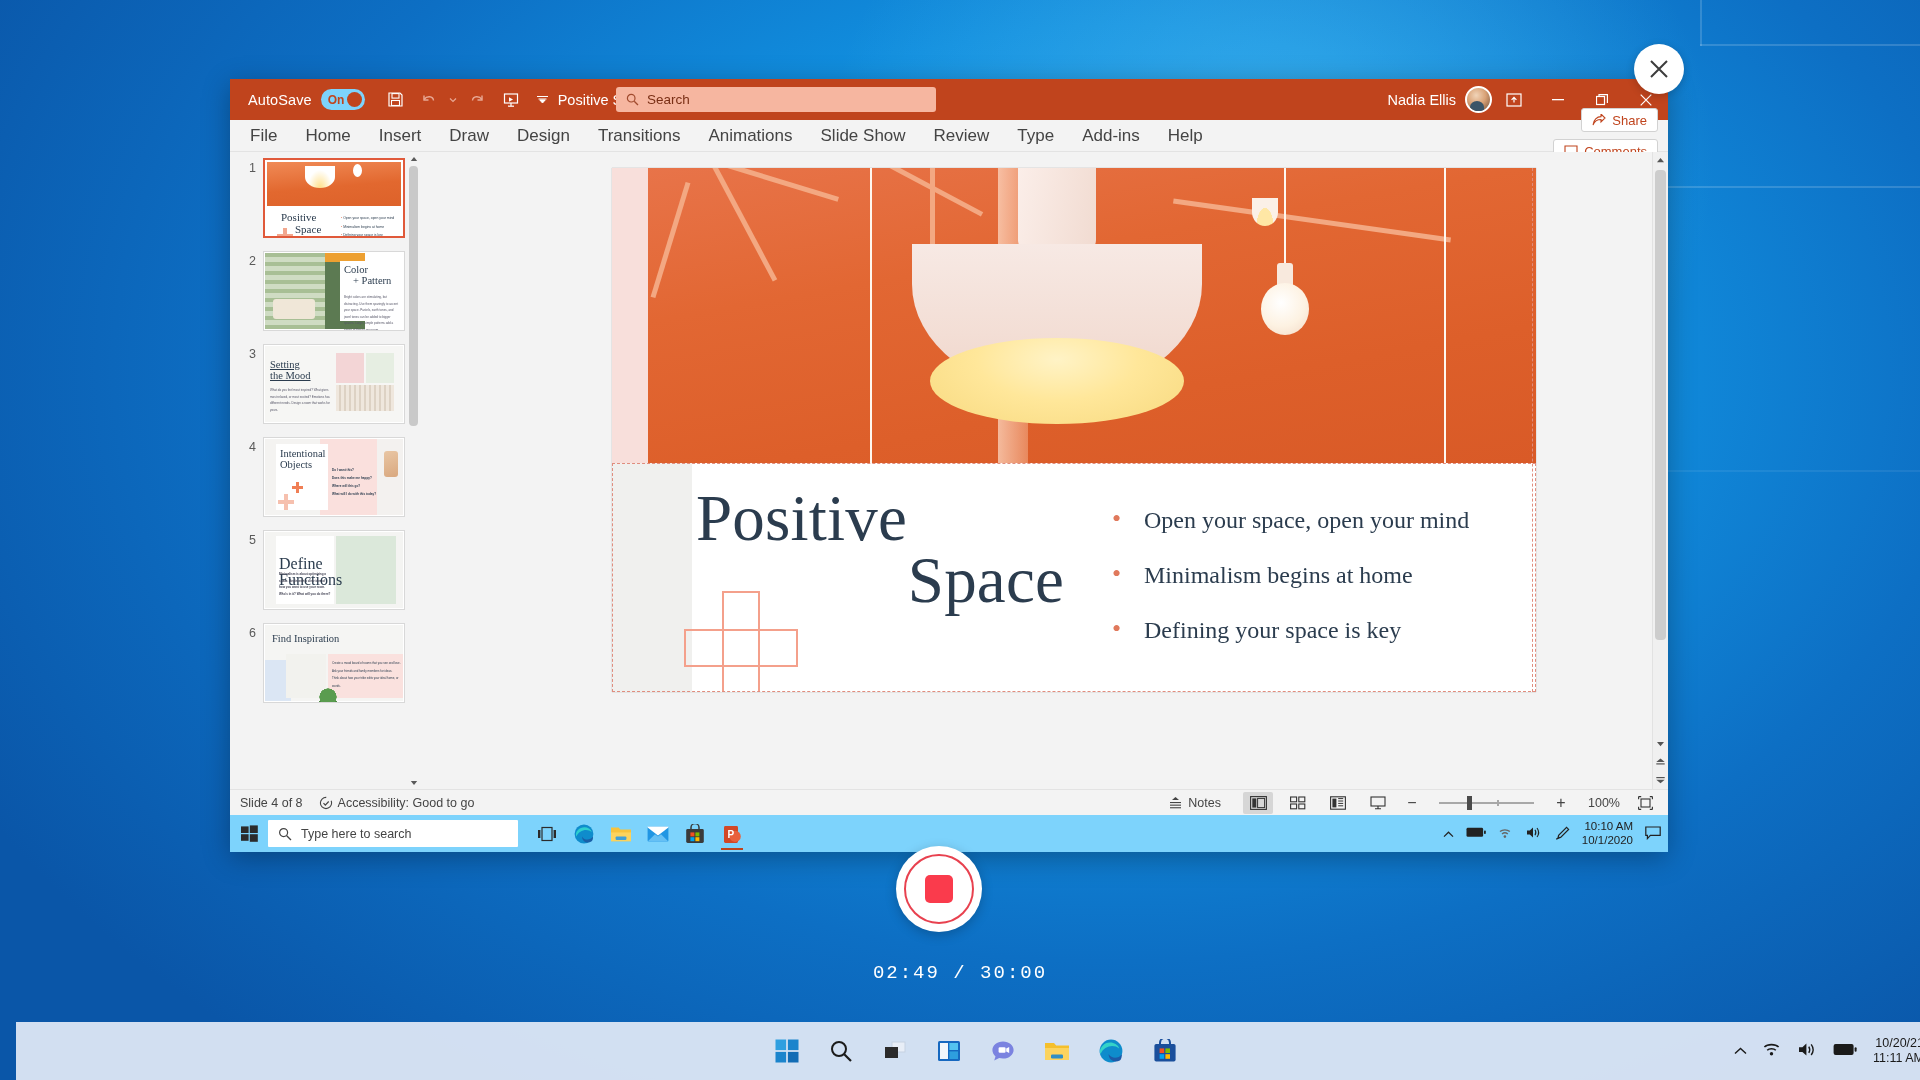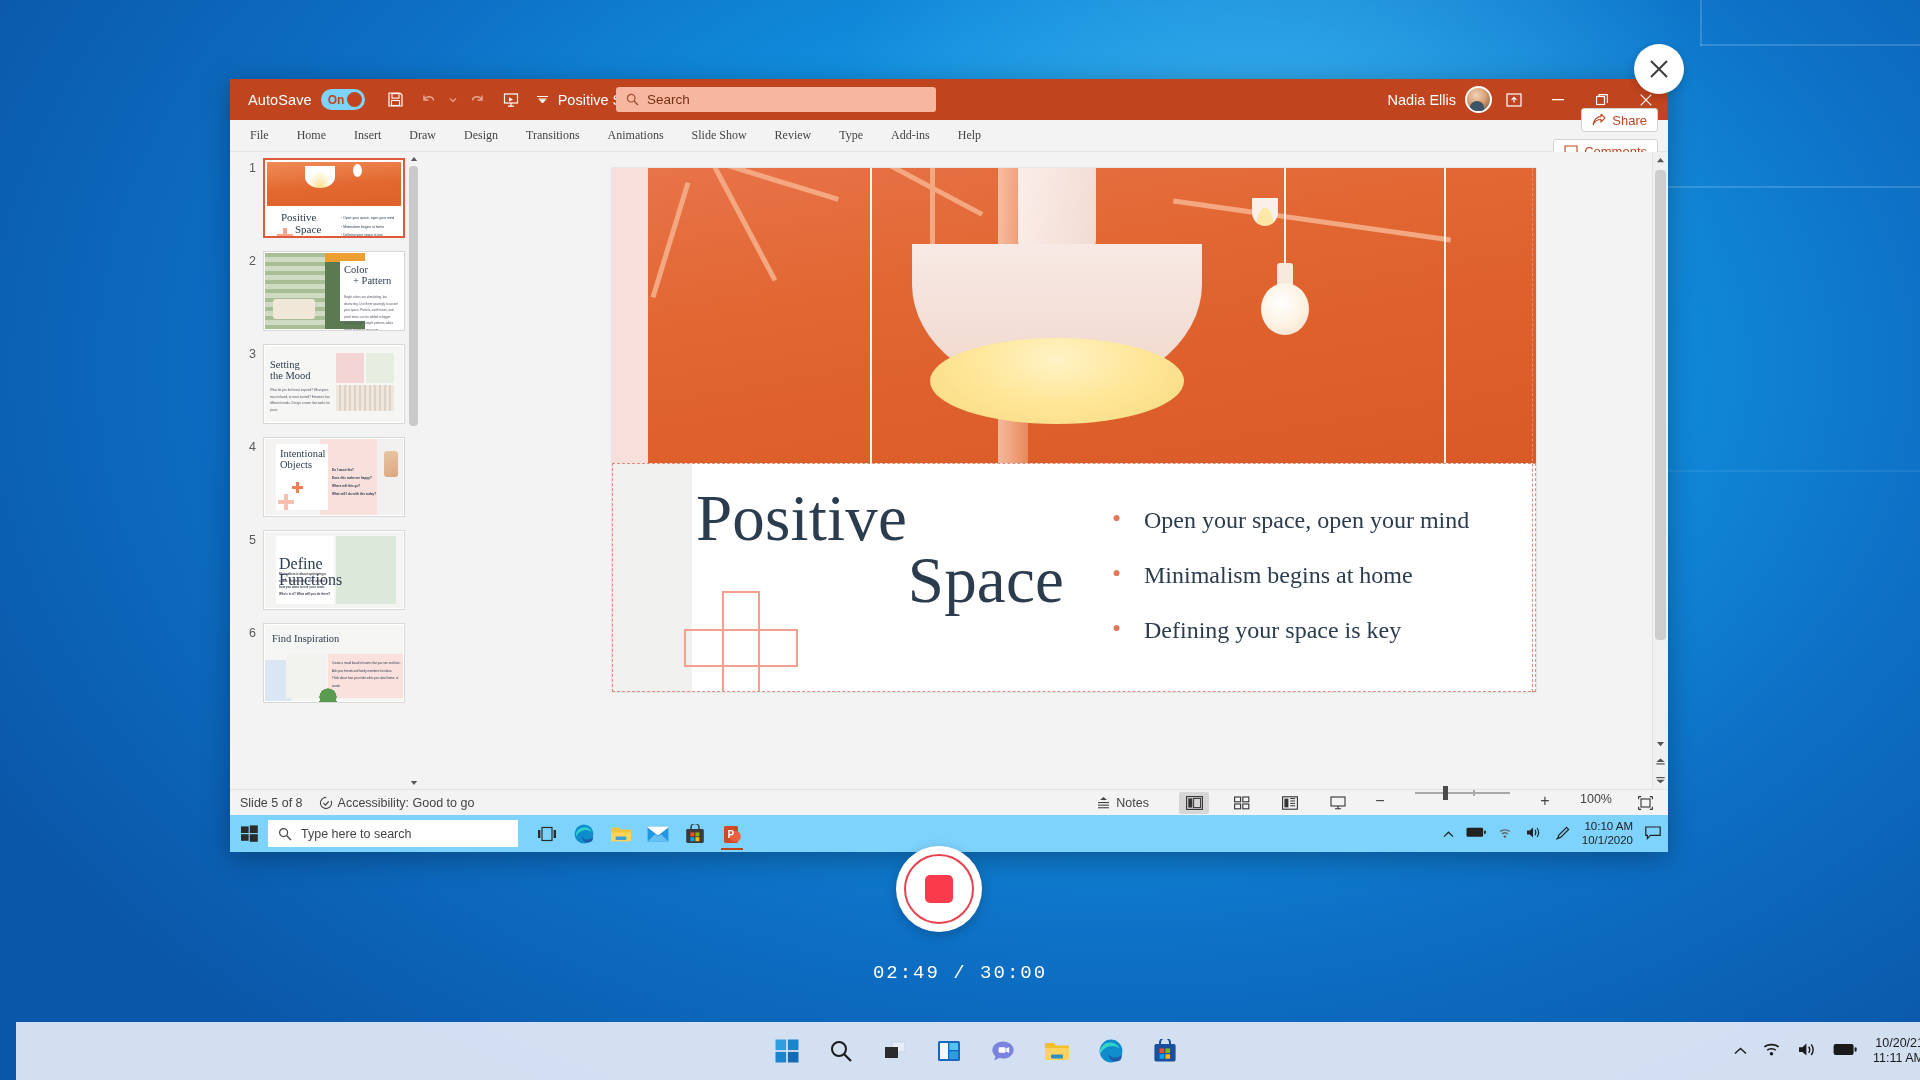"File" .tab { font-family: Liberation Serif, serif -> none; font-size: 12px -> 17px }
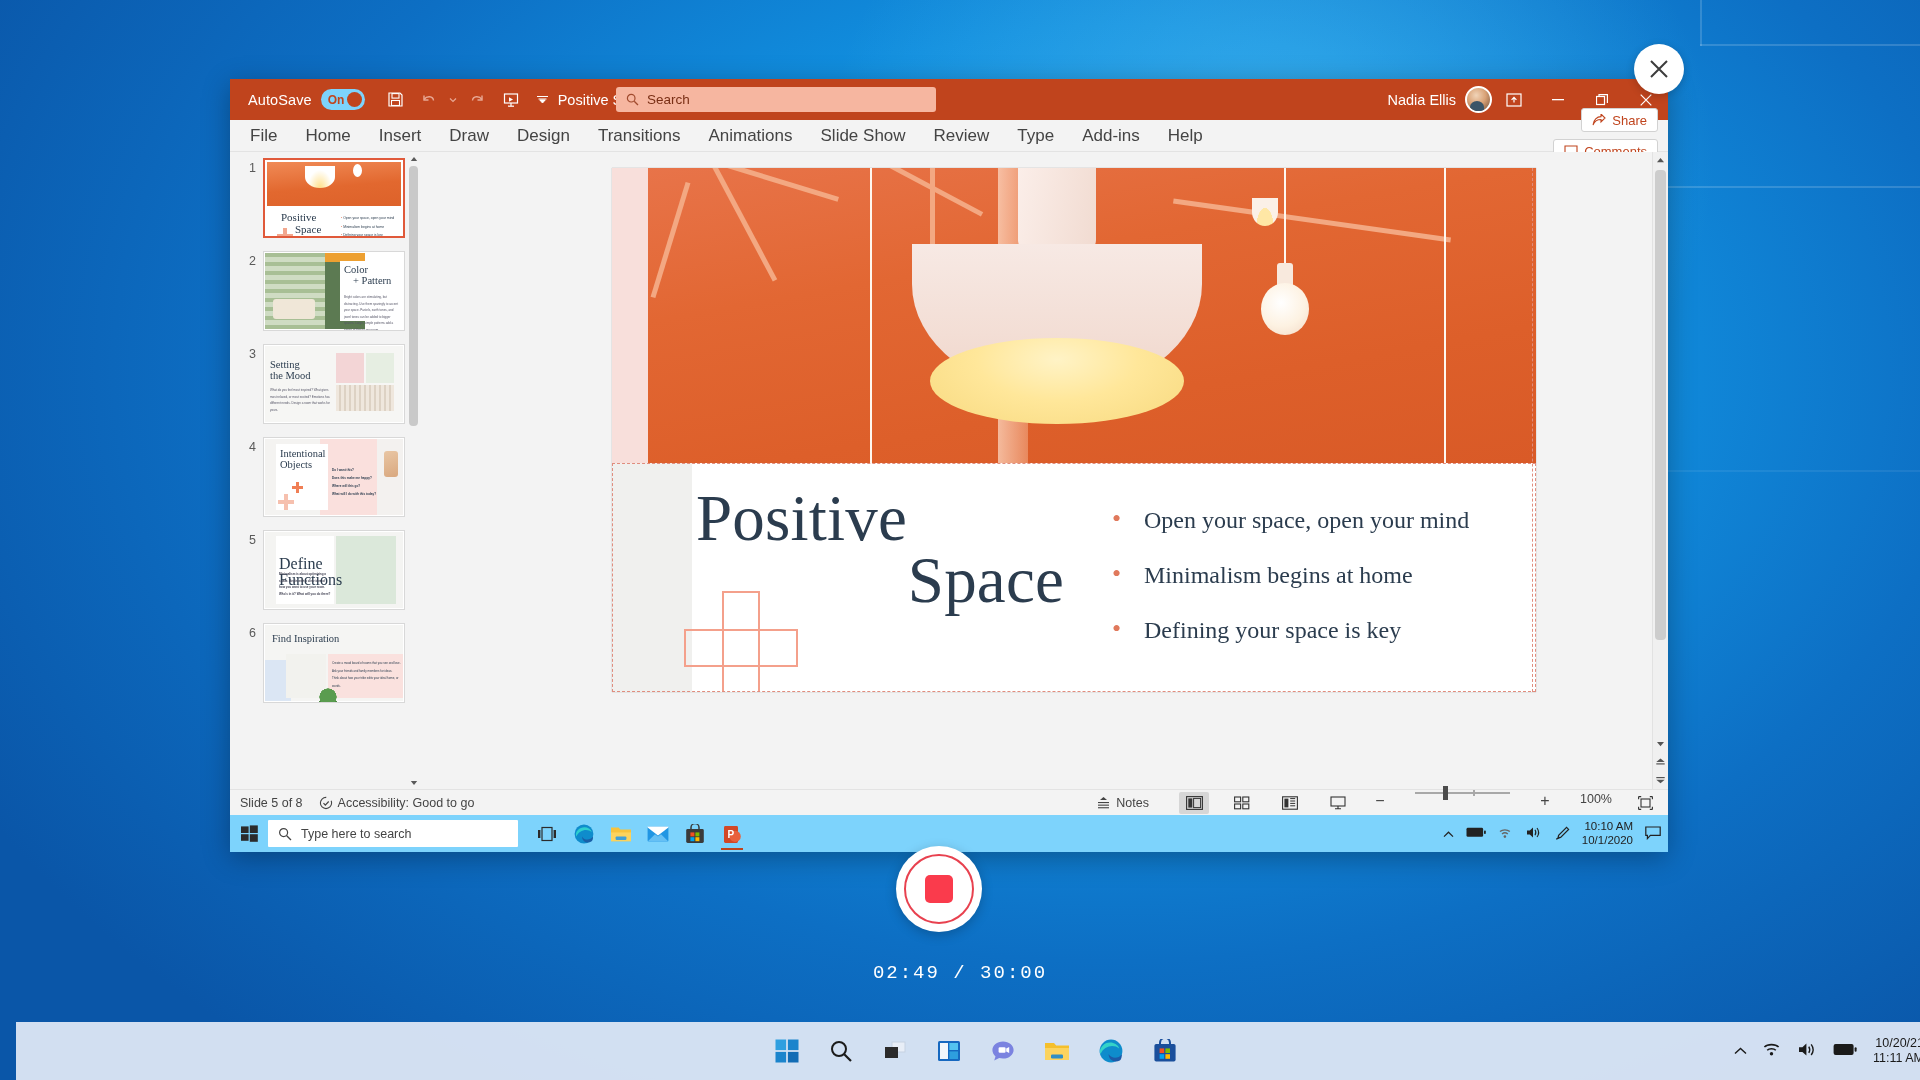"Setting" .t3-title { text-decoration: none -> underline }
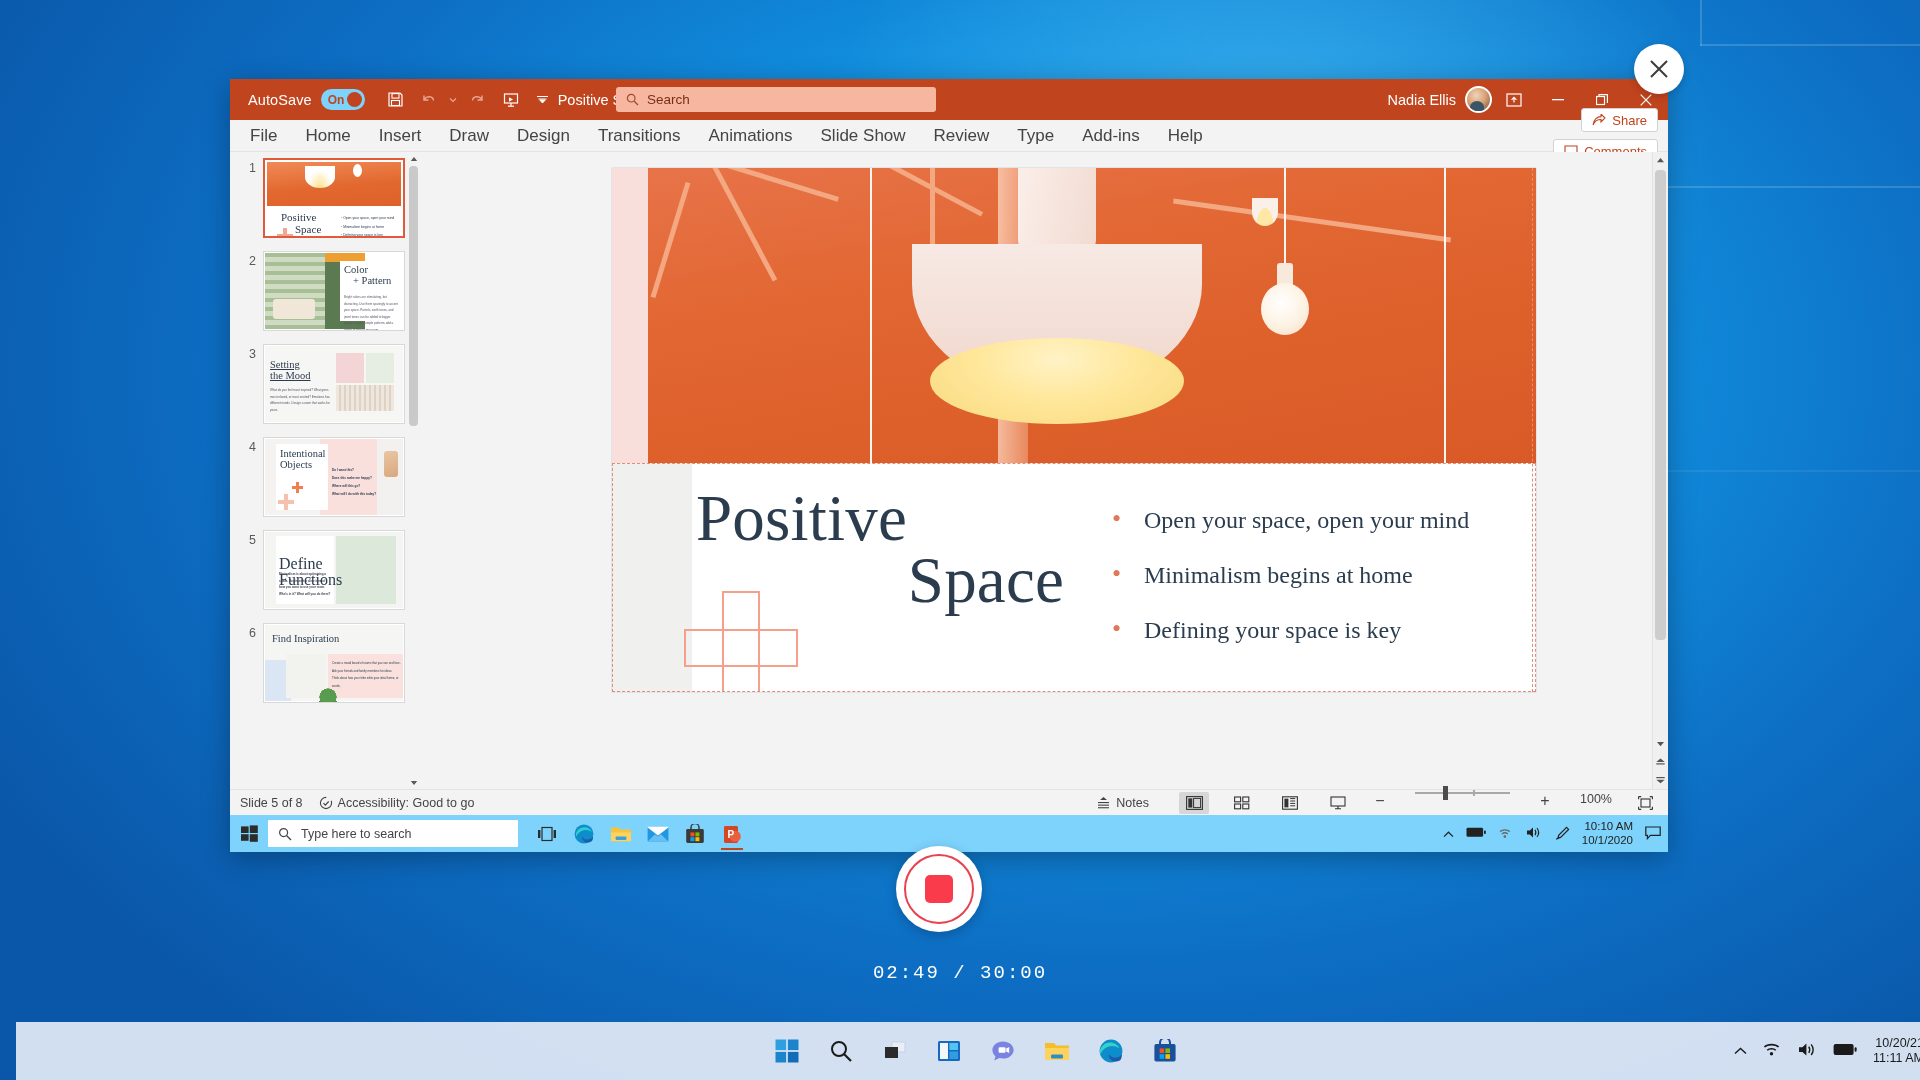"Slide 5 of 8" span { text: 5 -> 4 }
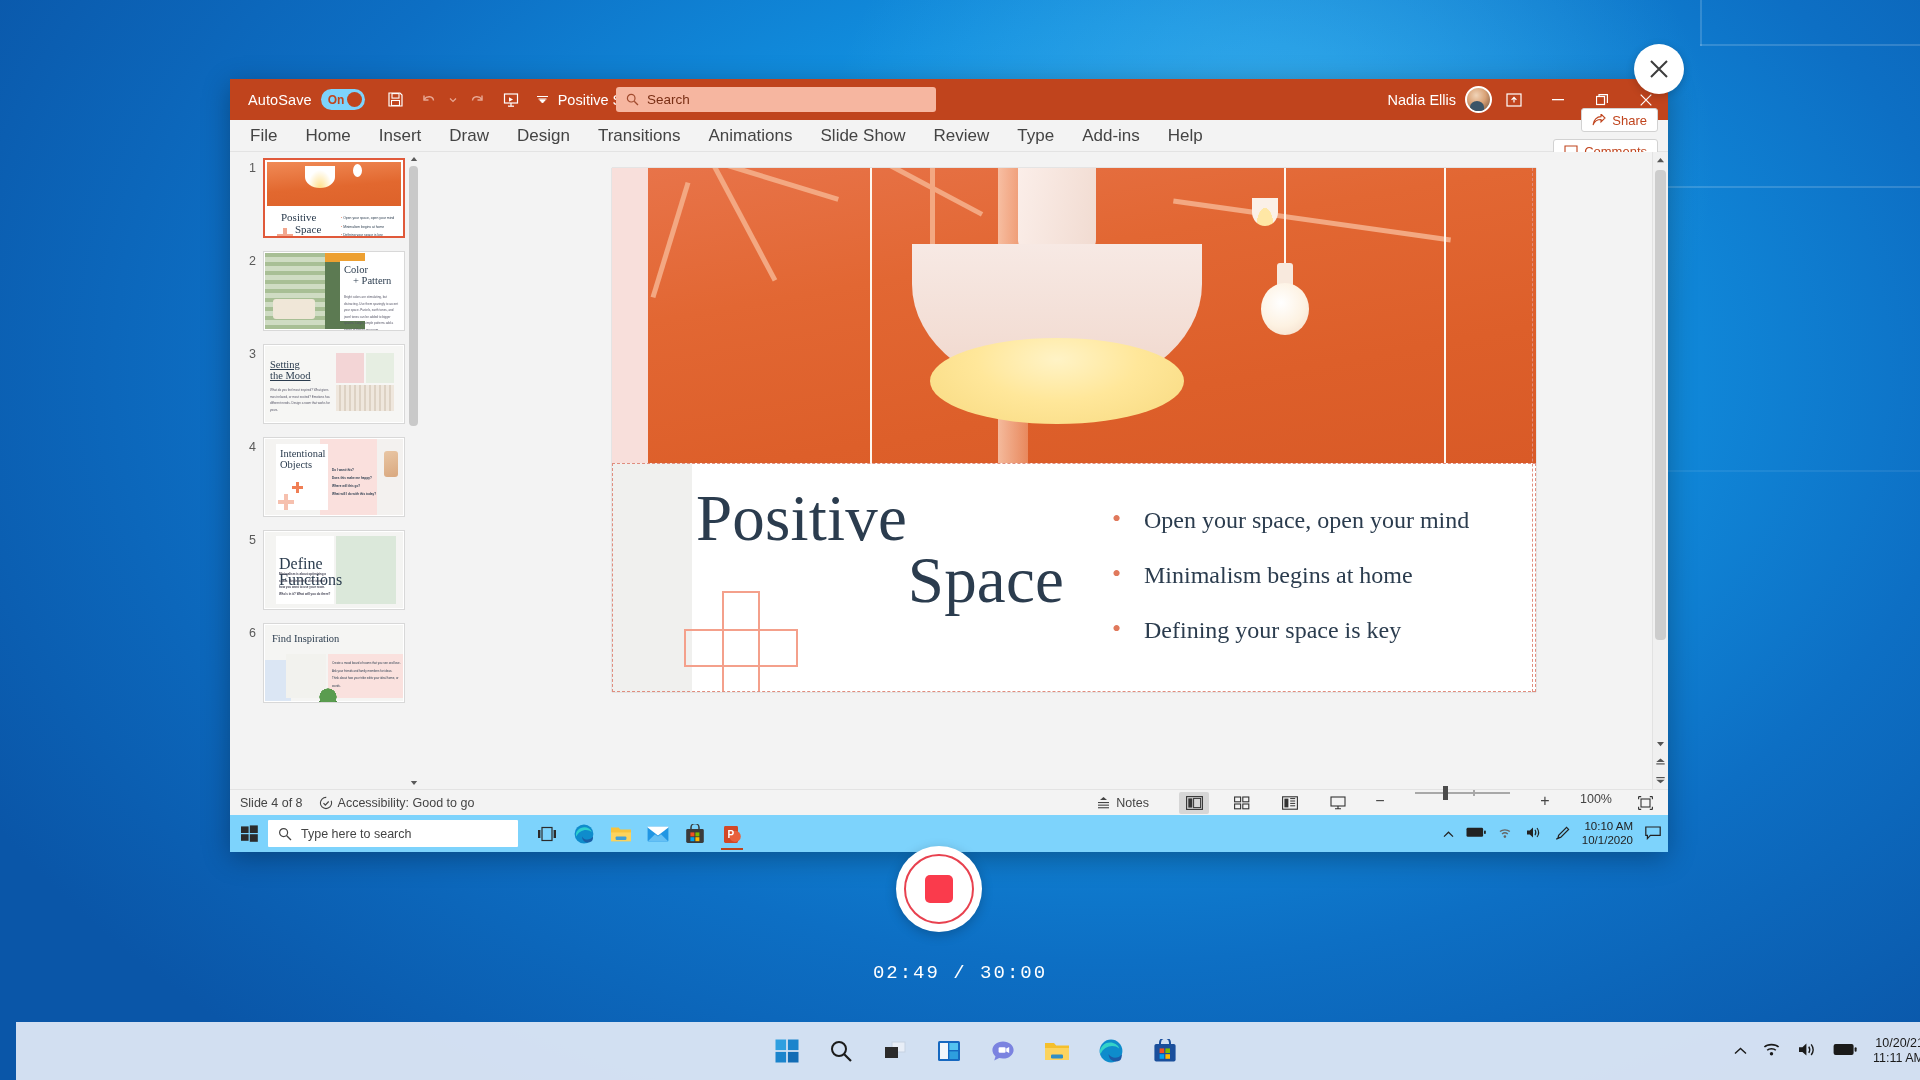"Notes" .sb-right { align-items: none -> center; gap: 18px -> 10px }
